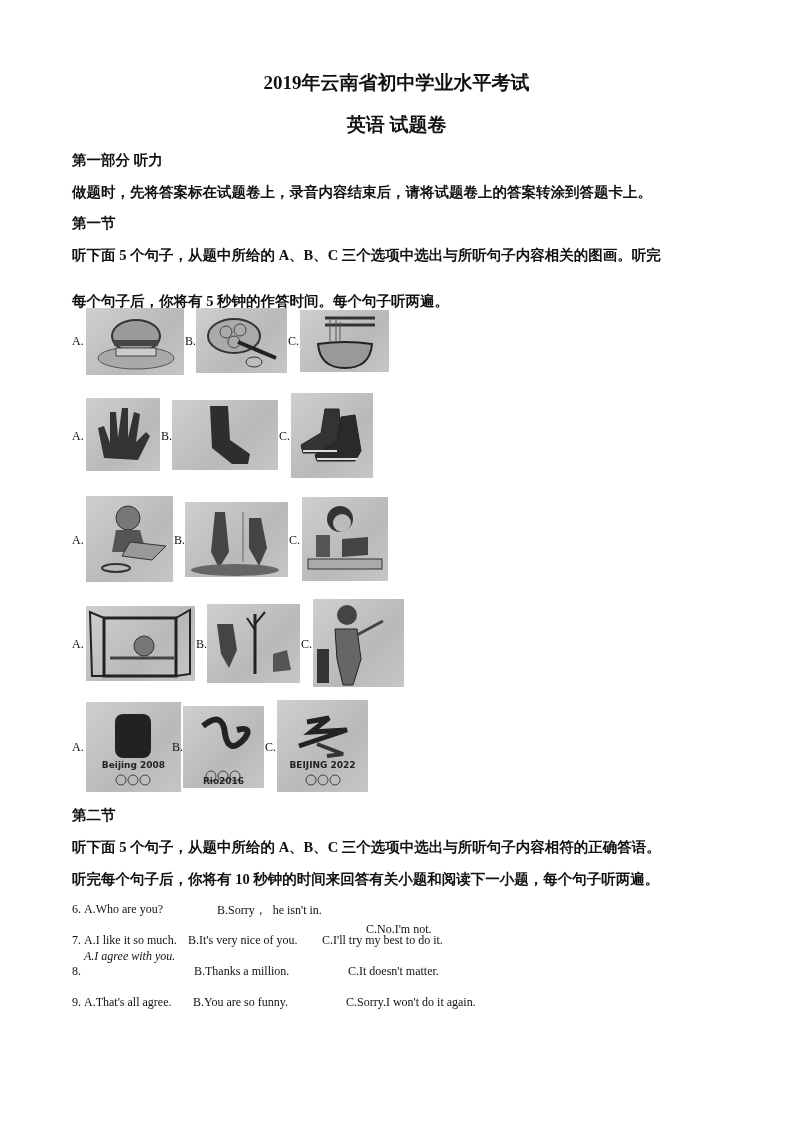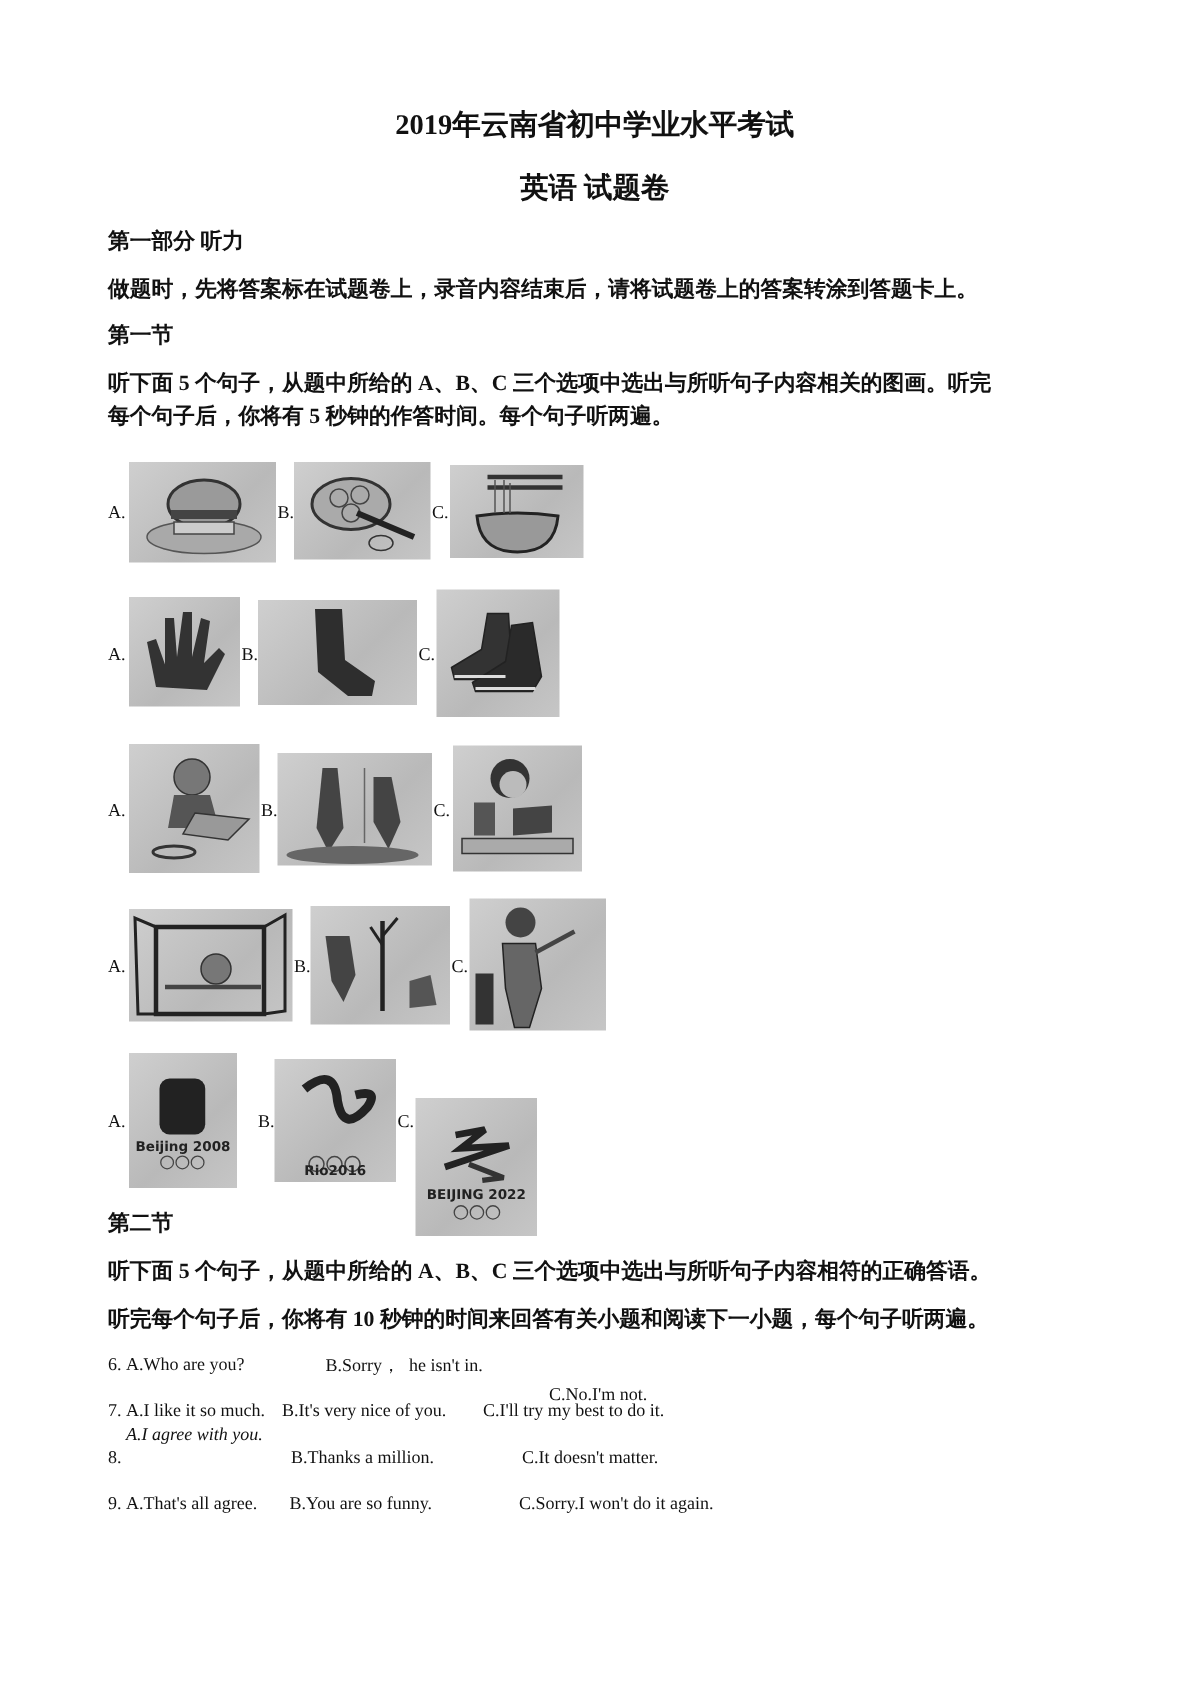"每个句子后，你将有 5 秒钟的作答时间。每个句子听两遍。" div.abs { top: 268px -> 292px }
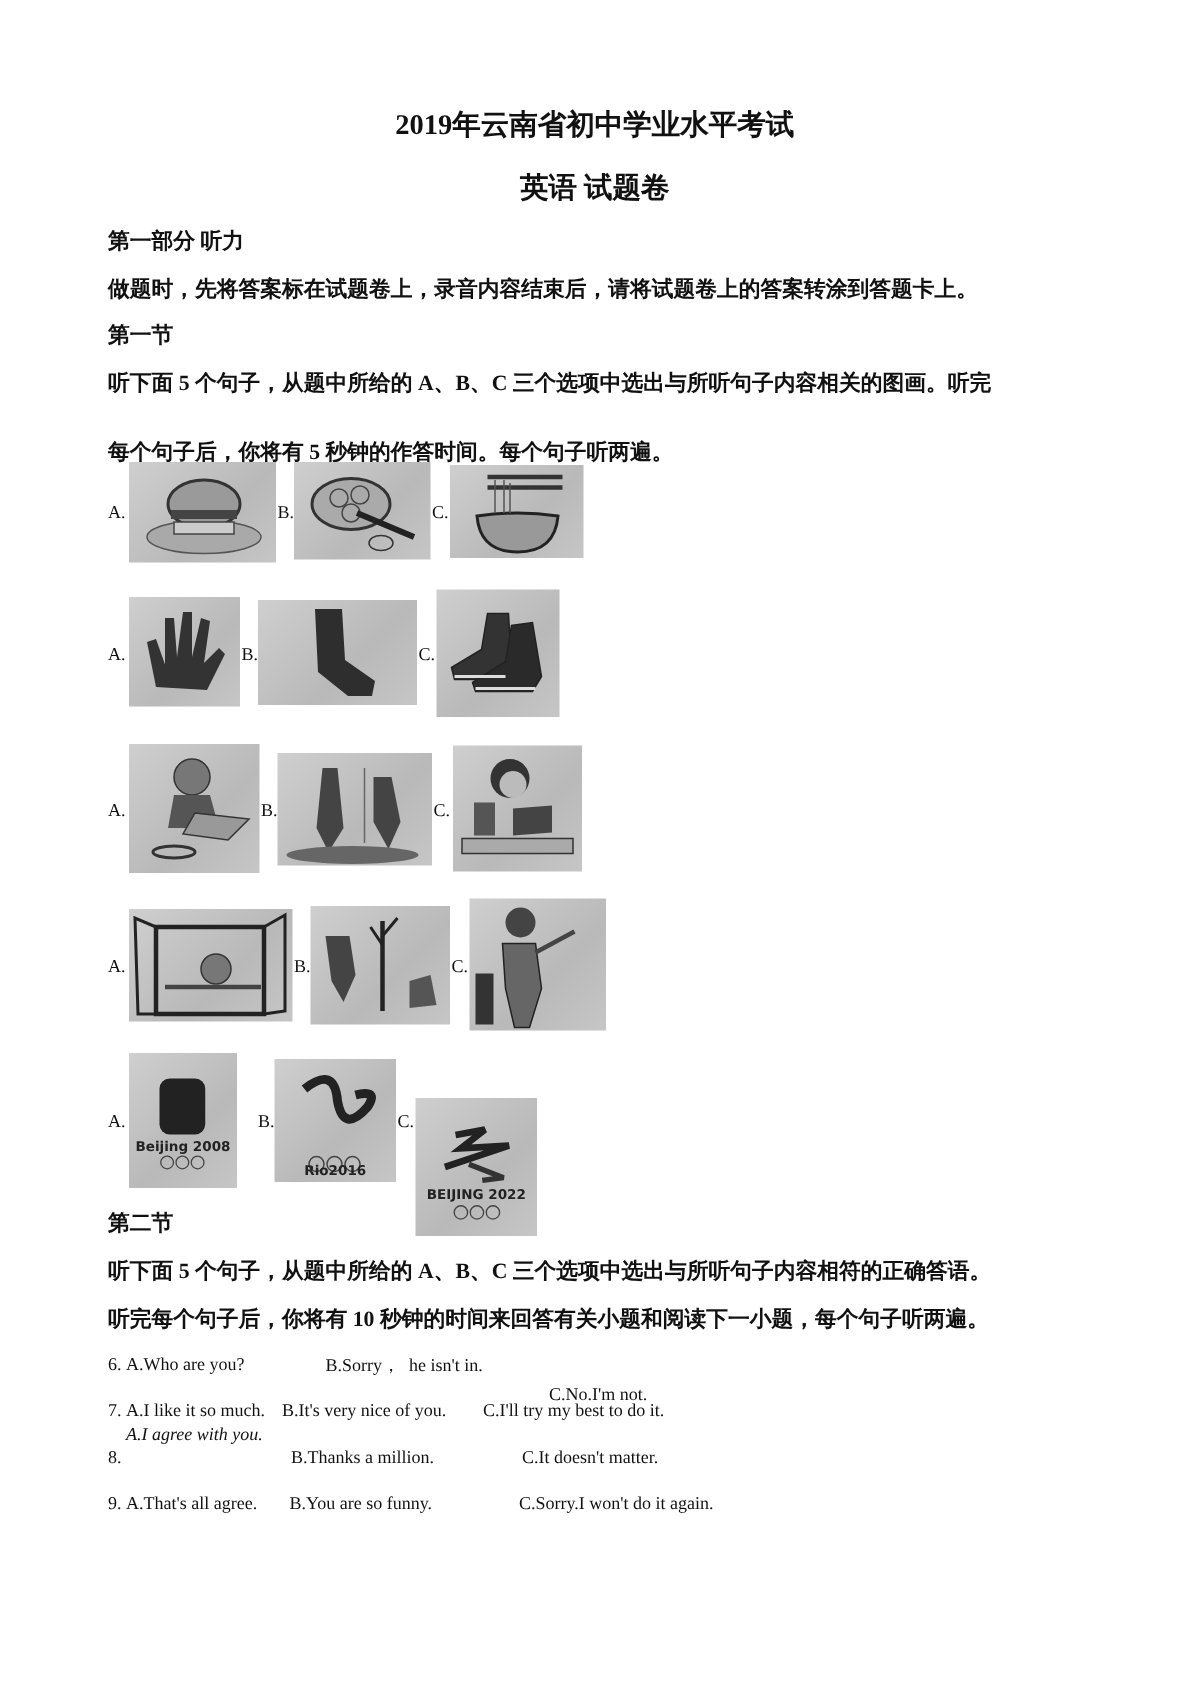"Beijing 2008" div.pic { width: 72px -> 95px }
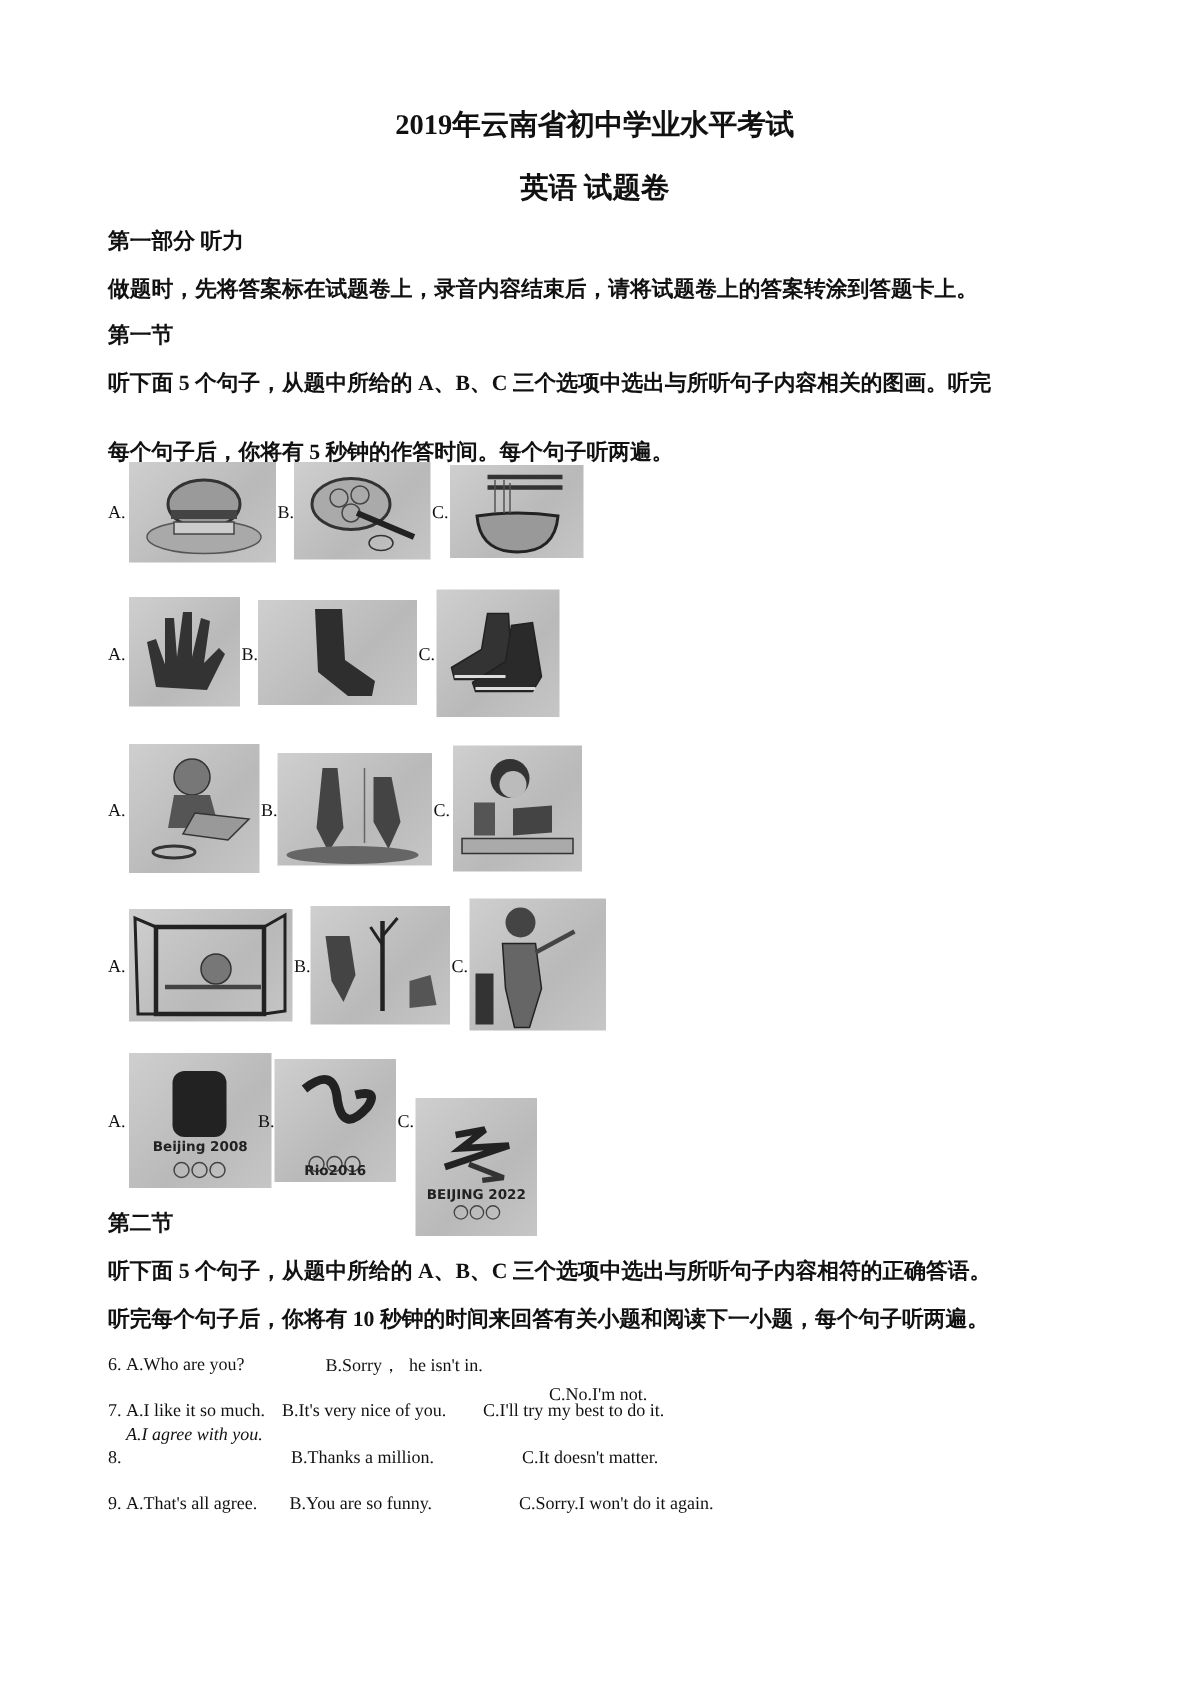"BEIJING 2022" div.pic { top: 732px -> 700px; width: 81px -> 91px }
